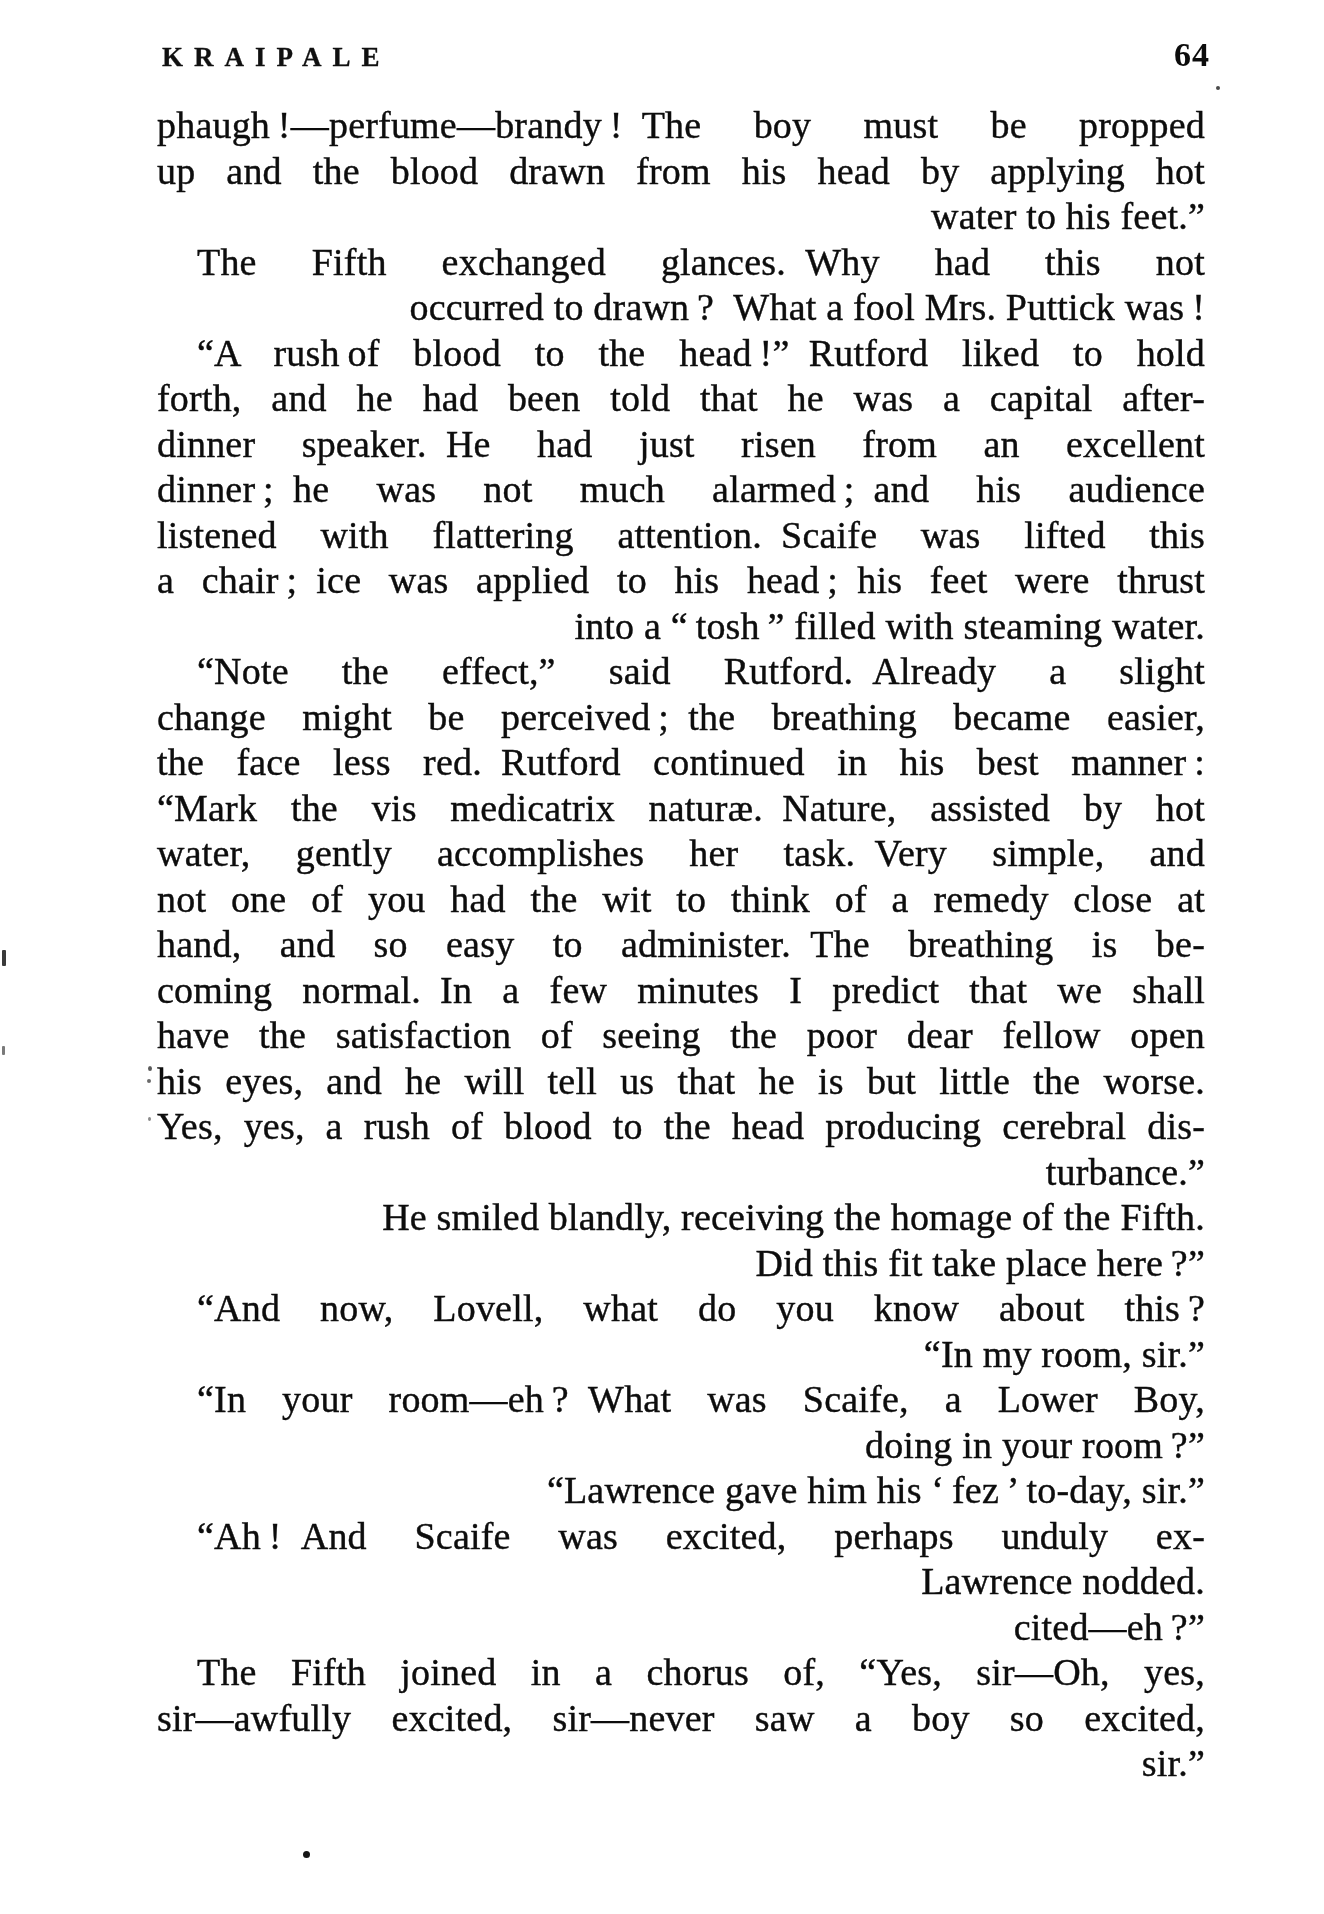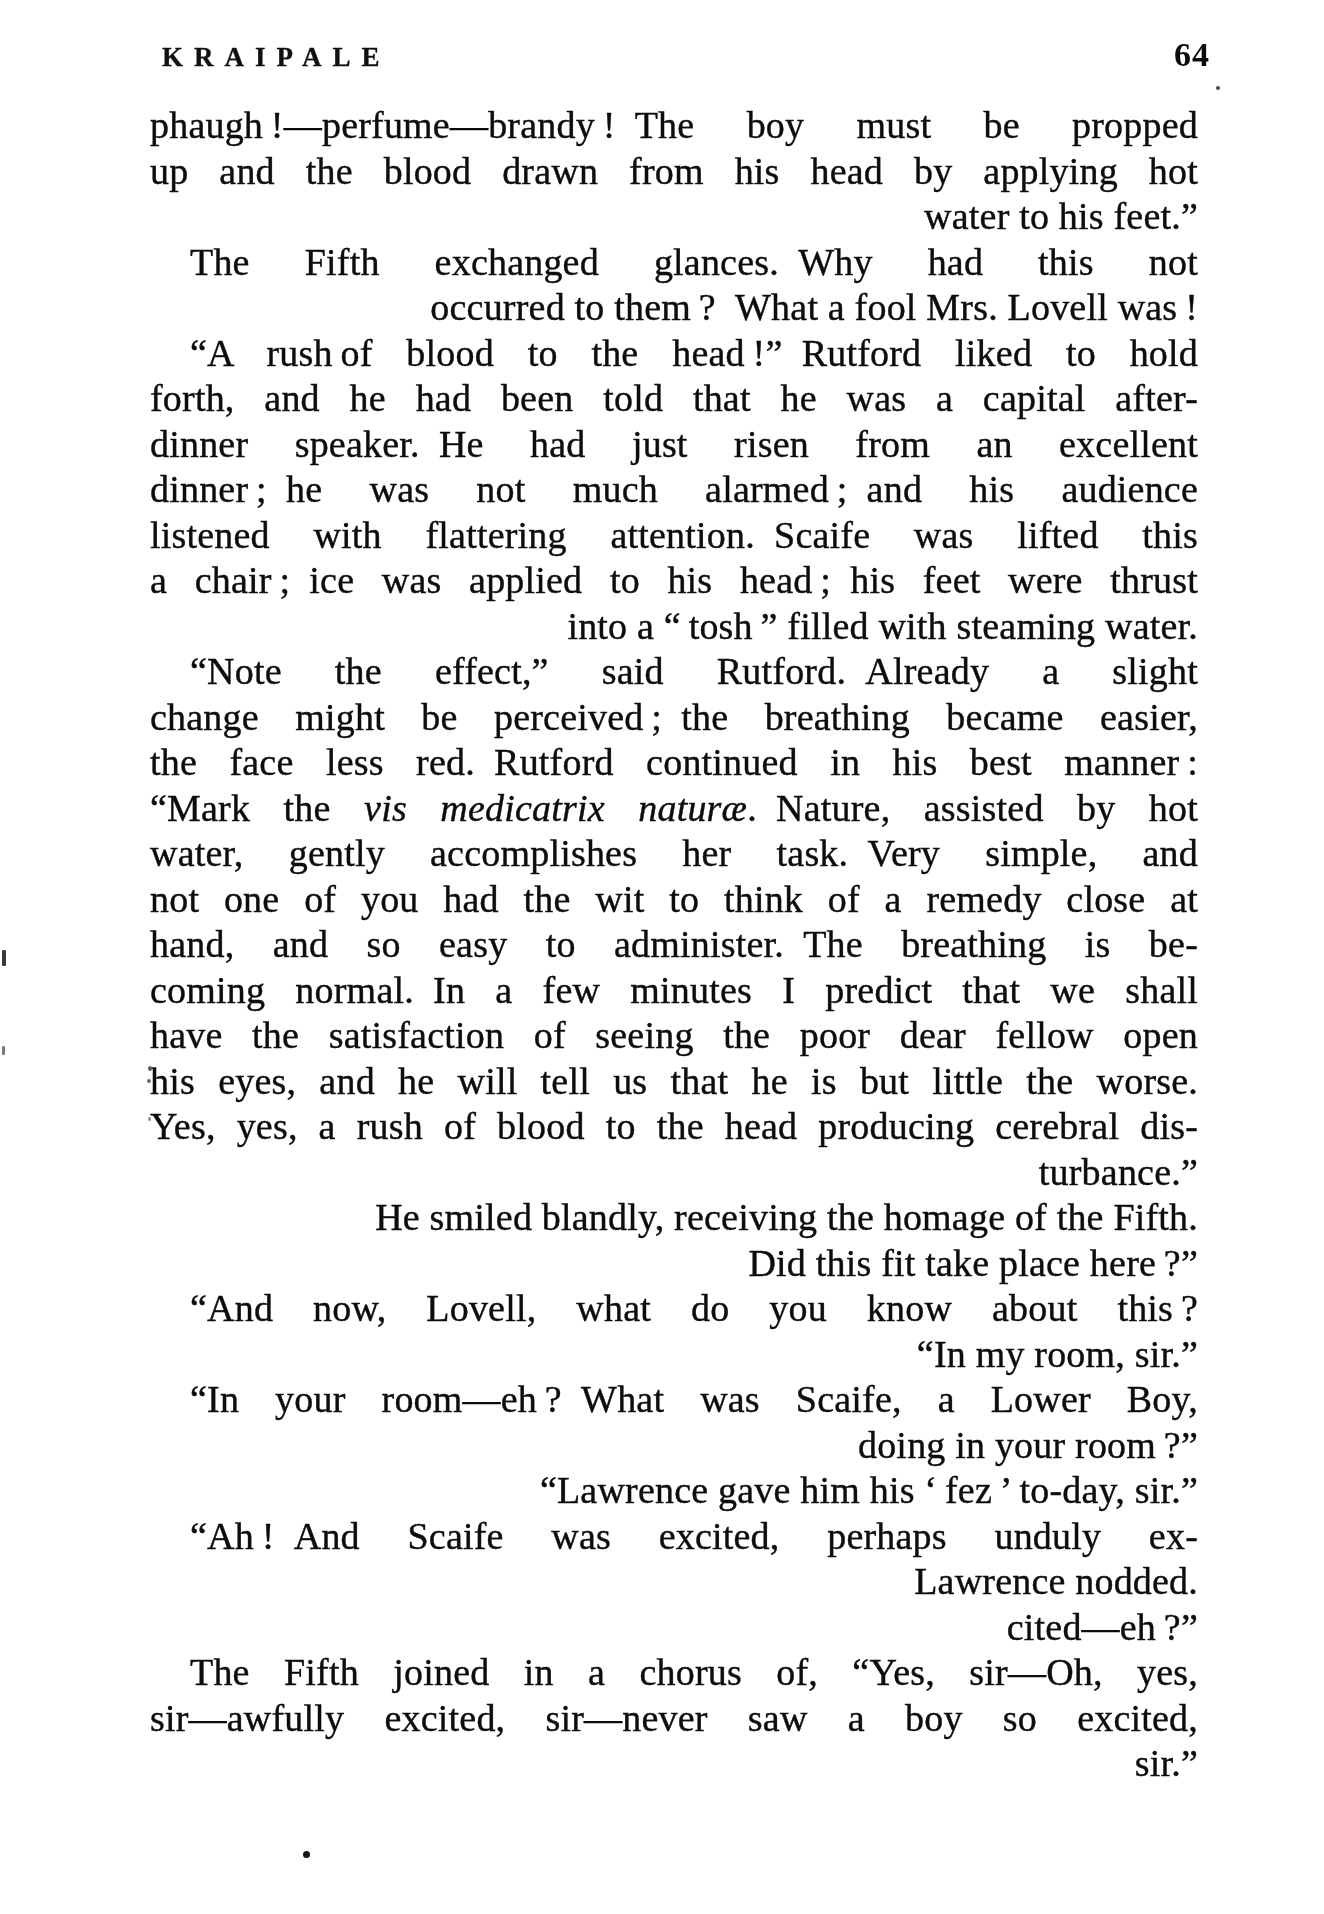"phaugh !—perfume—brandy ! The boy" .text-block { left: 150px -> 157px }
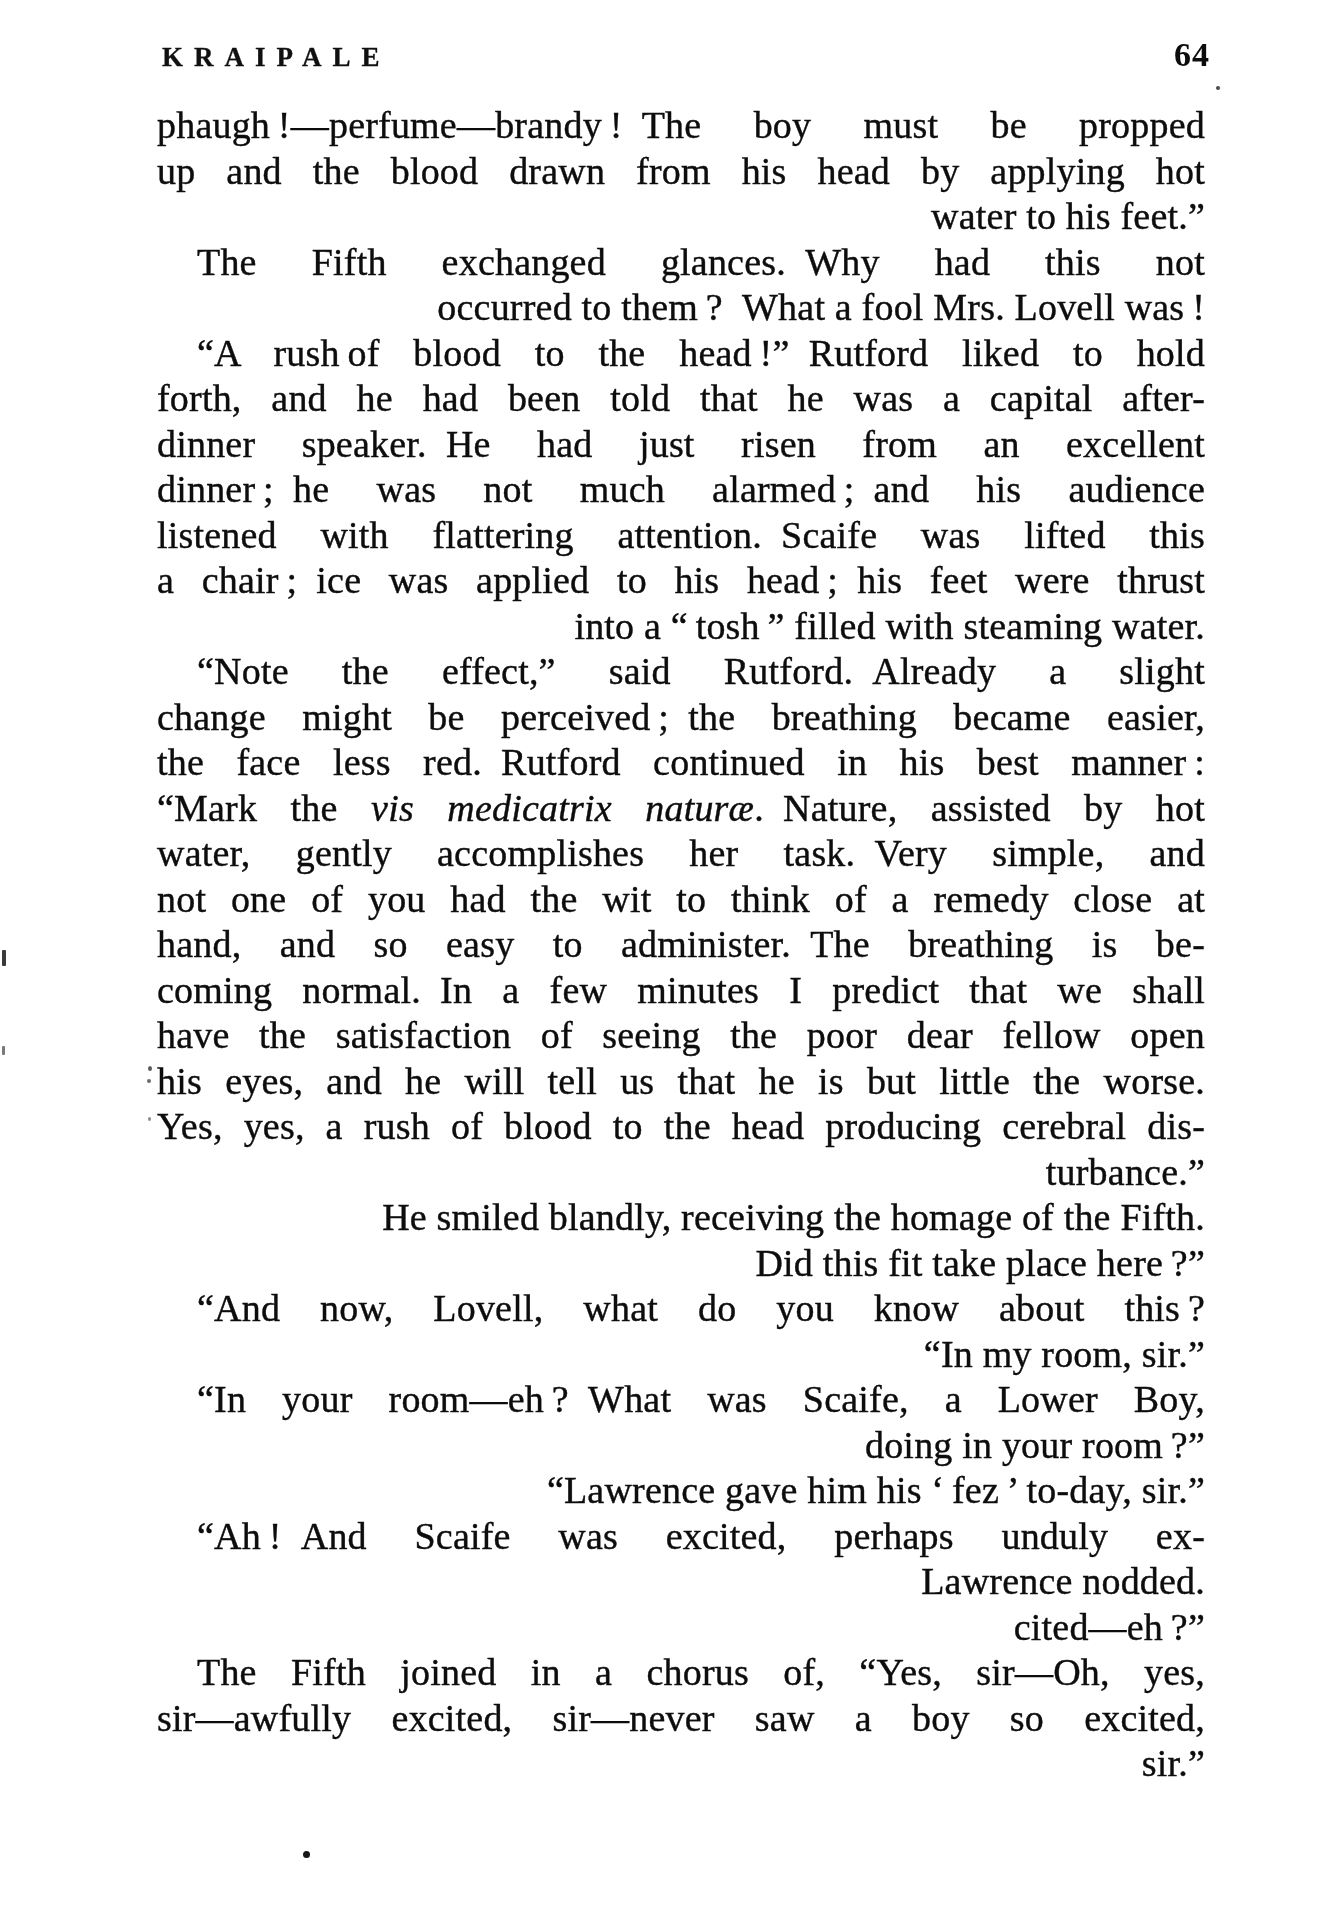"occurred to them ? What" span { text: them ? What a fool Mrs. Lovell -> drawn ? What a fool Mrs. Puttick }
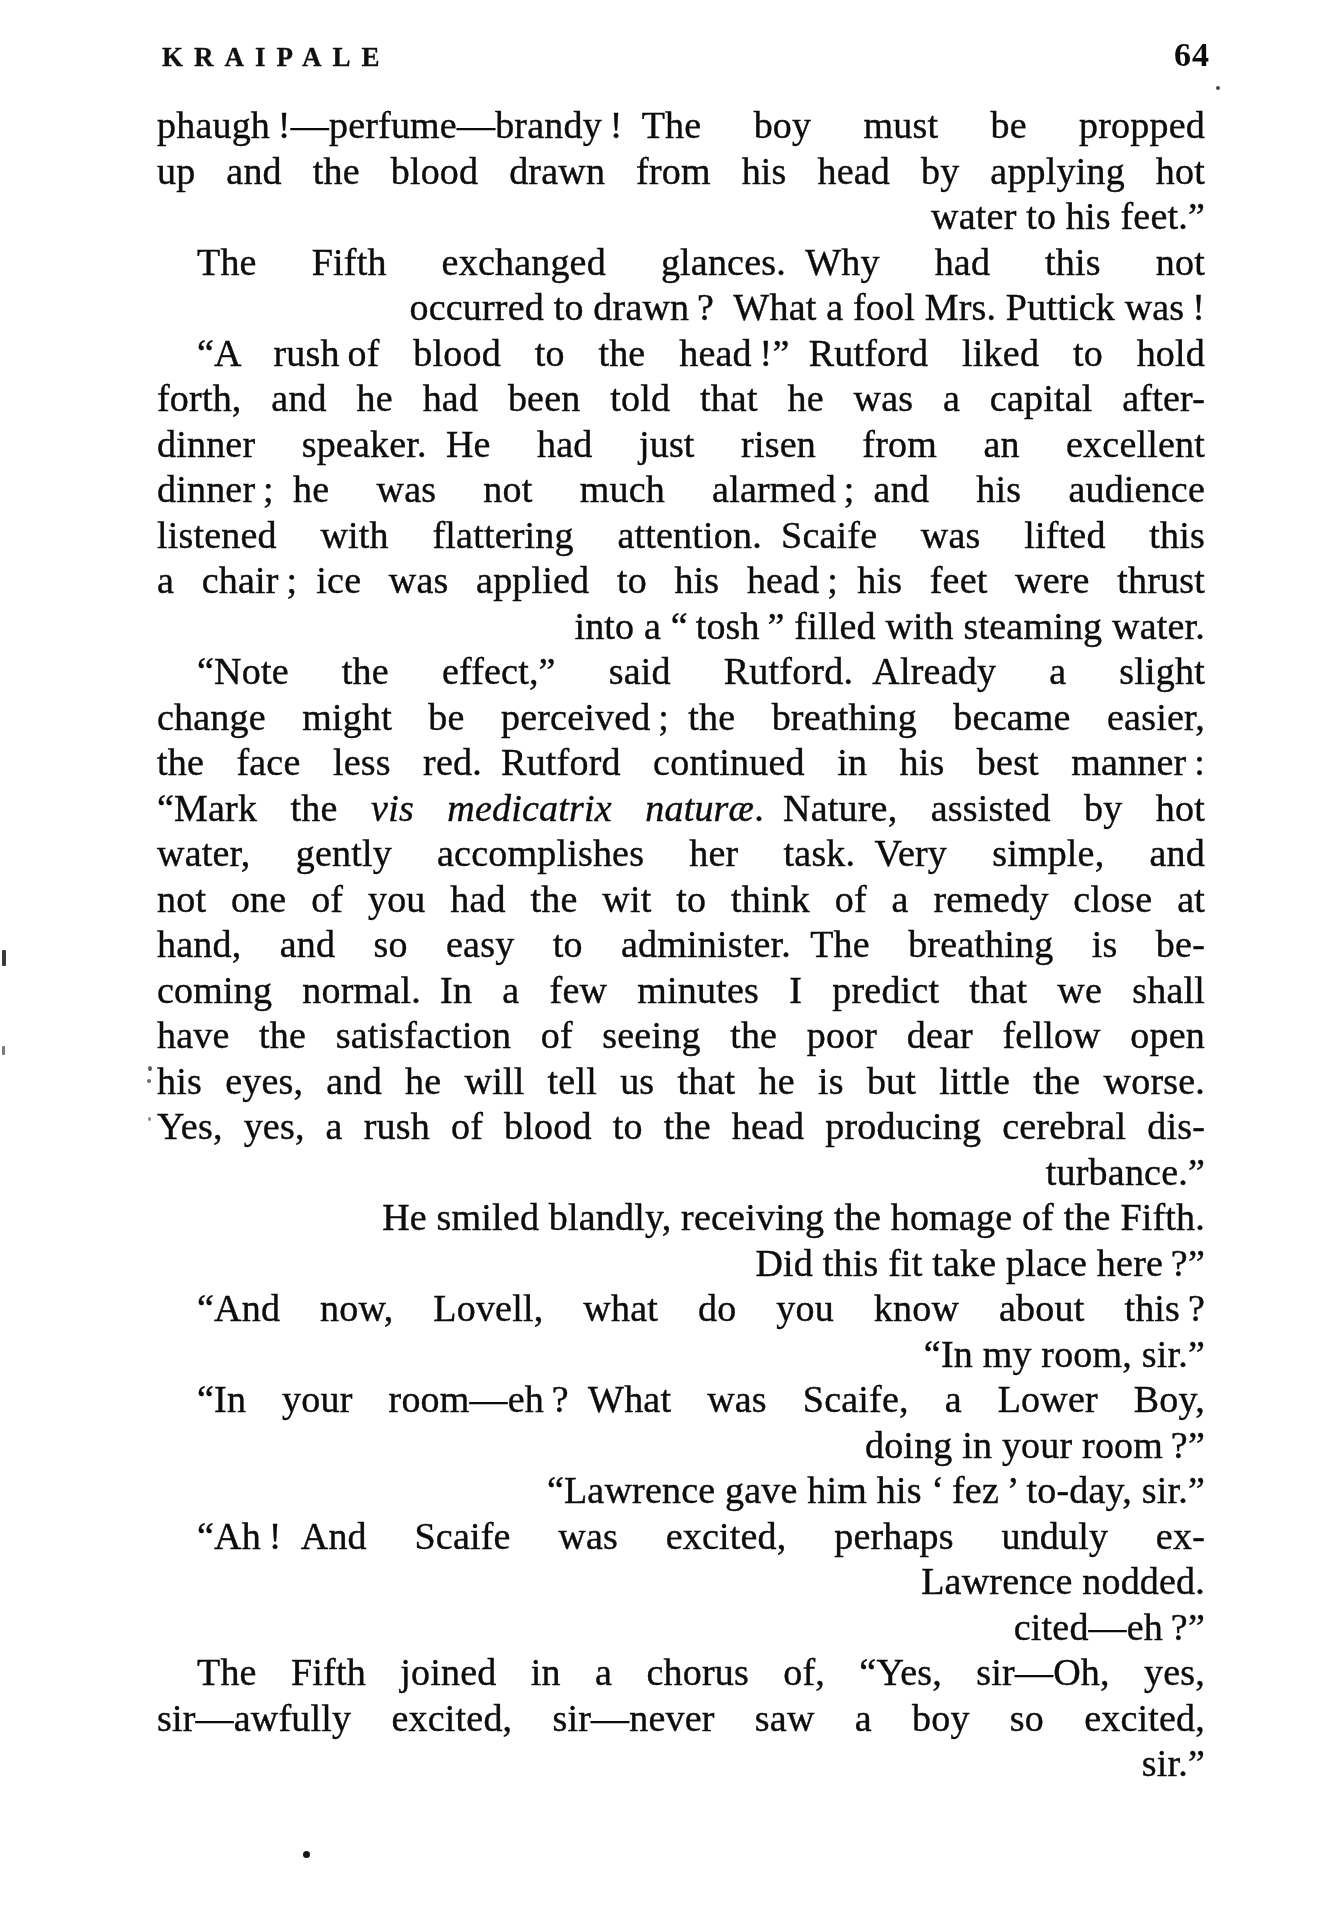"vis medicatrix naturæ" .it { font-style: italic -> none }
